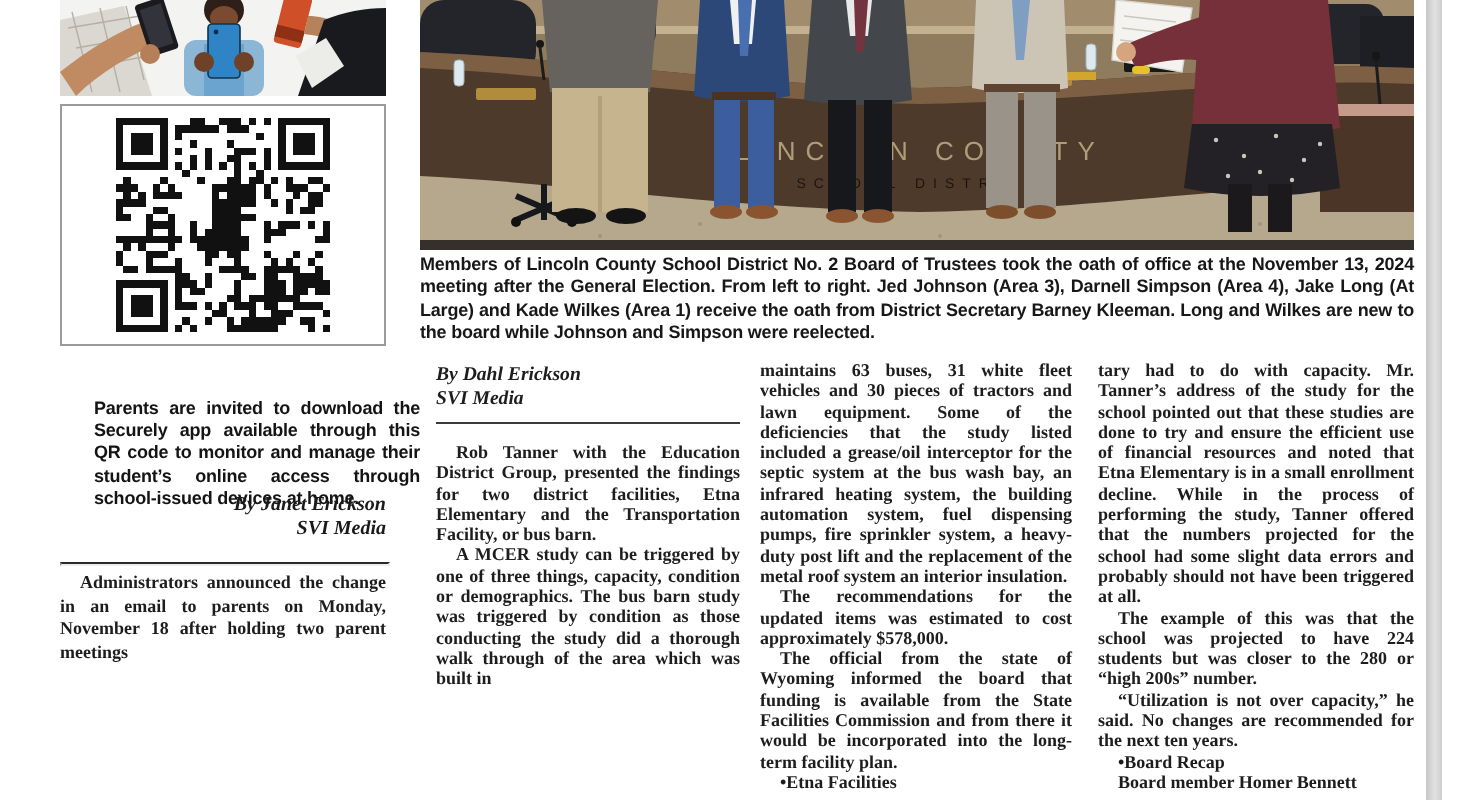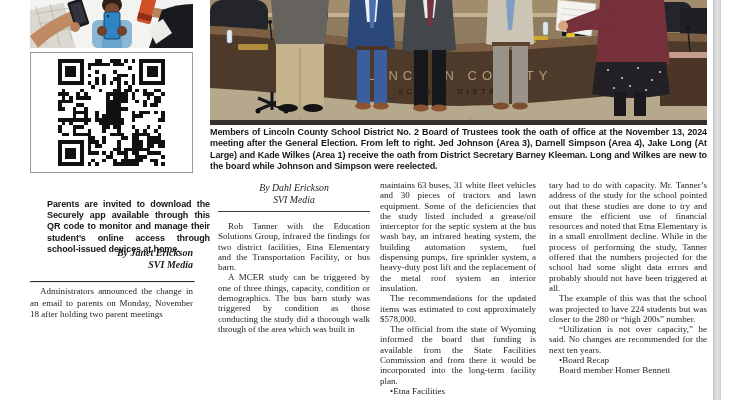"By Dahl Erickson" .main-byline { font-weight: 400 -> 700; text-align: center -> left }
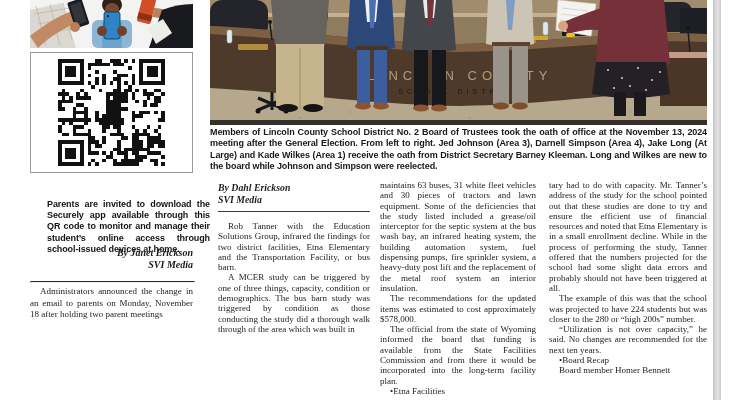"maintains 63 buses, 31 white" p { font-weight: none -> bold }
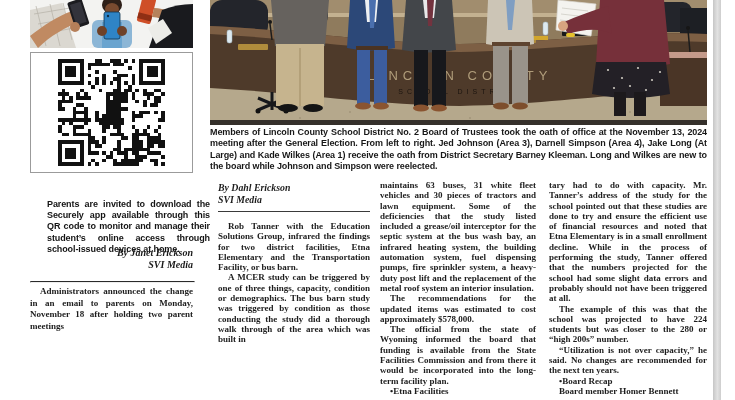"Rob Tanner with the Education" p.ind { text: Solutions Group, infrared -> District Group, presented }
